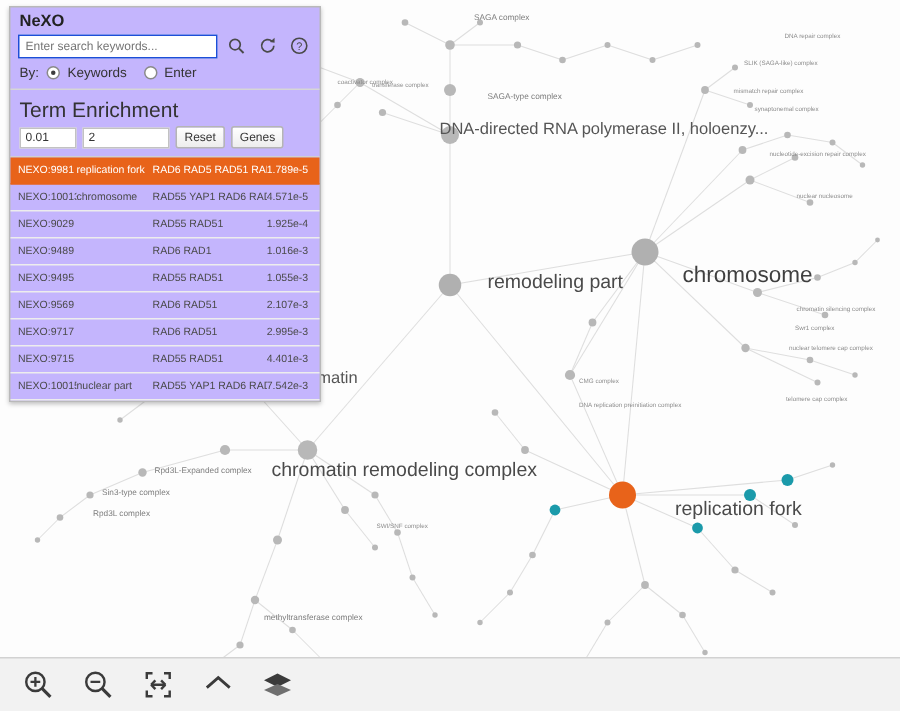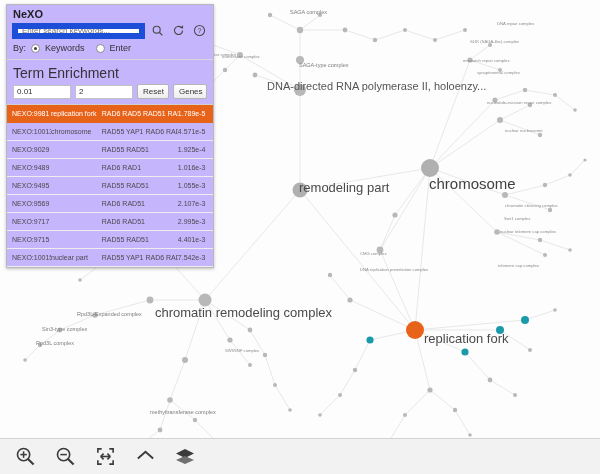"Enter search keywords..." #search-input { border: 6px solid #1d4ed8 -> 1px solid #1d4ed8 }
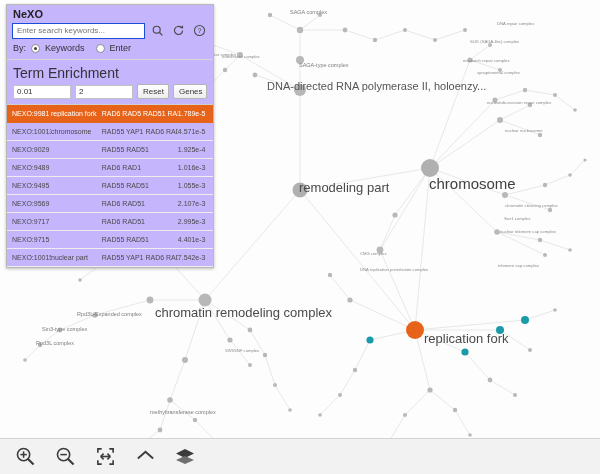"0.01" #te-pval { width: 58px -> 38px }
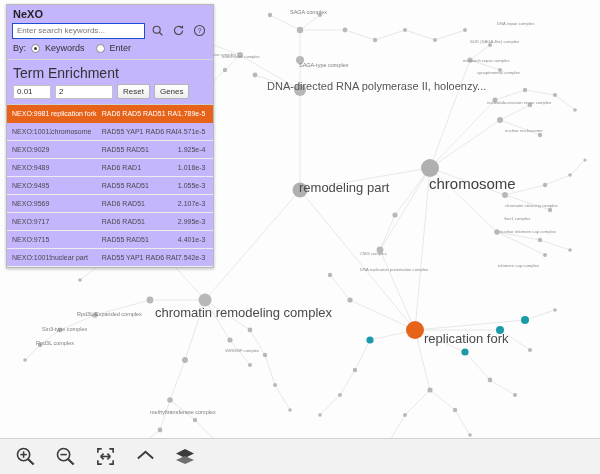"DNA-directed RNA polymerase II," .node-label { margin-left: none -> 26px }
